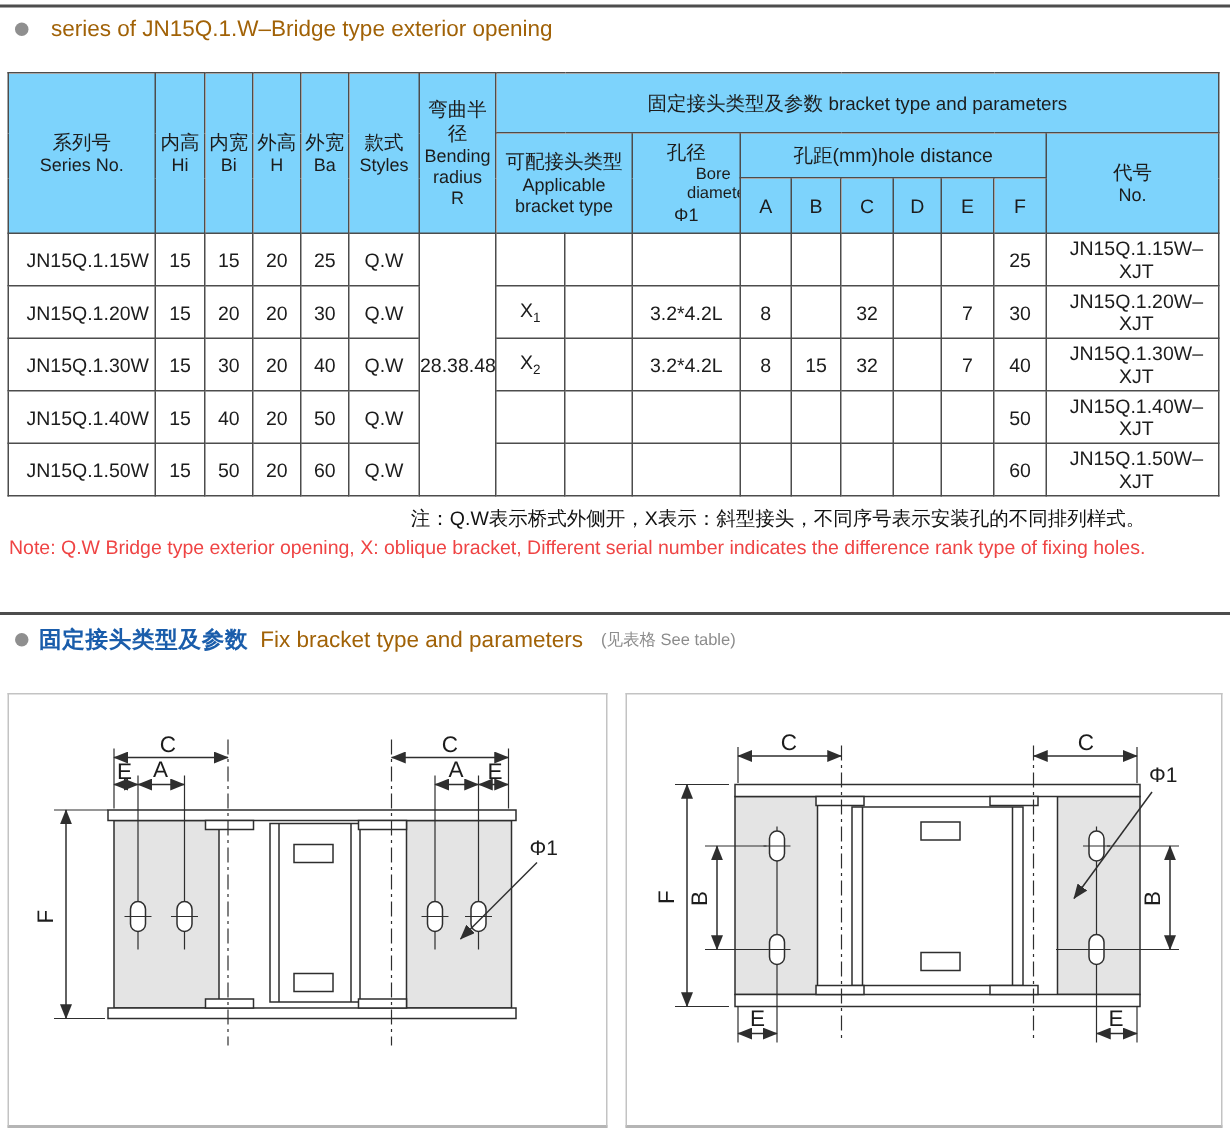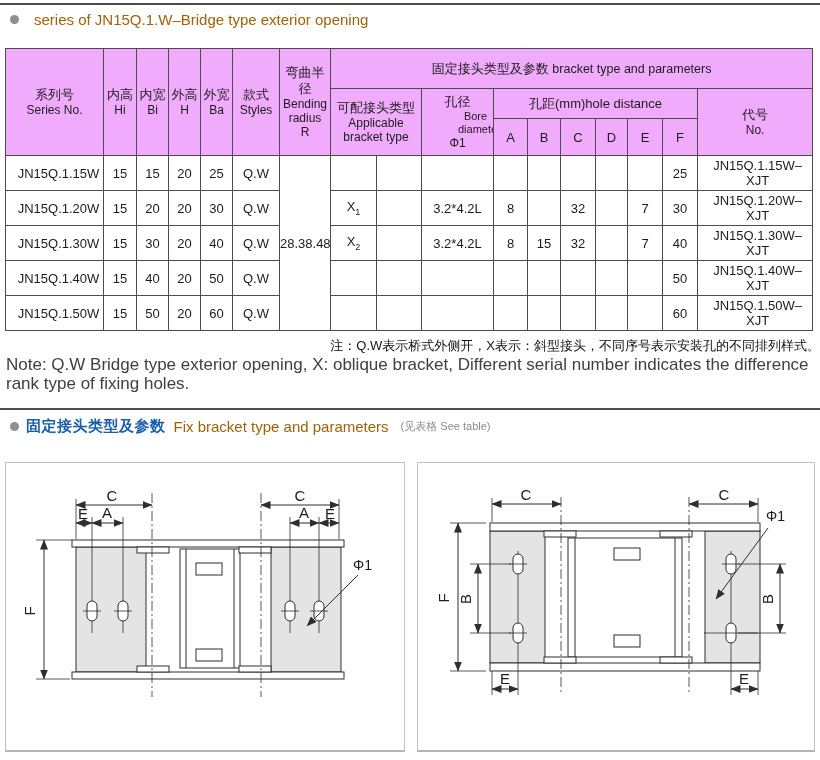"弯曲半径" table.spec th { background: #f0abfc -> #7dd3fc }
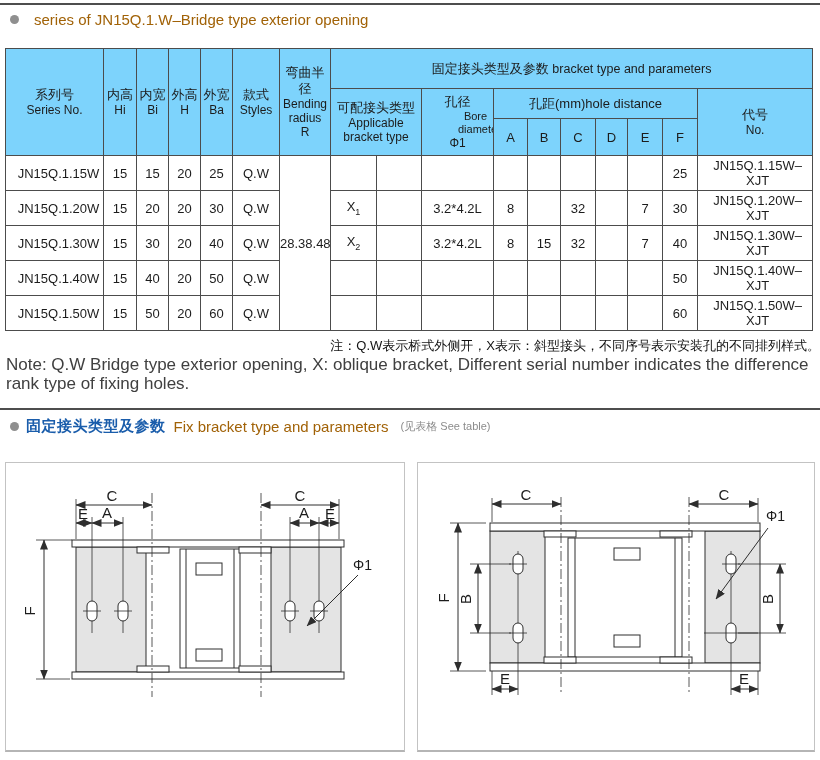"Note: Q.W Bridge type exterior" .note-en { color: #404040 -> #ef4444; font-size: 17px -> 13px; text-align: none -> center }
